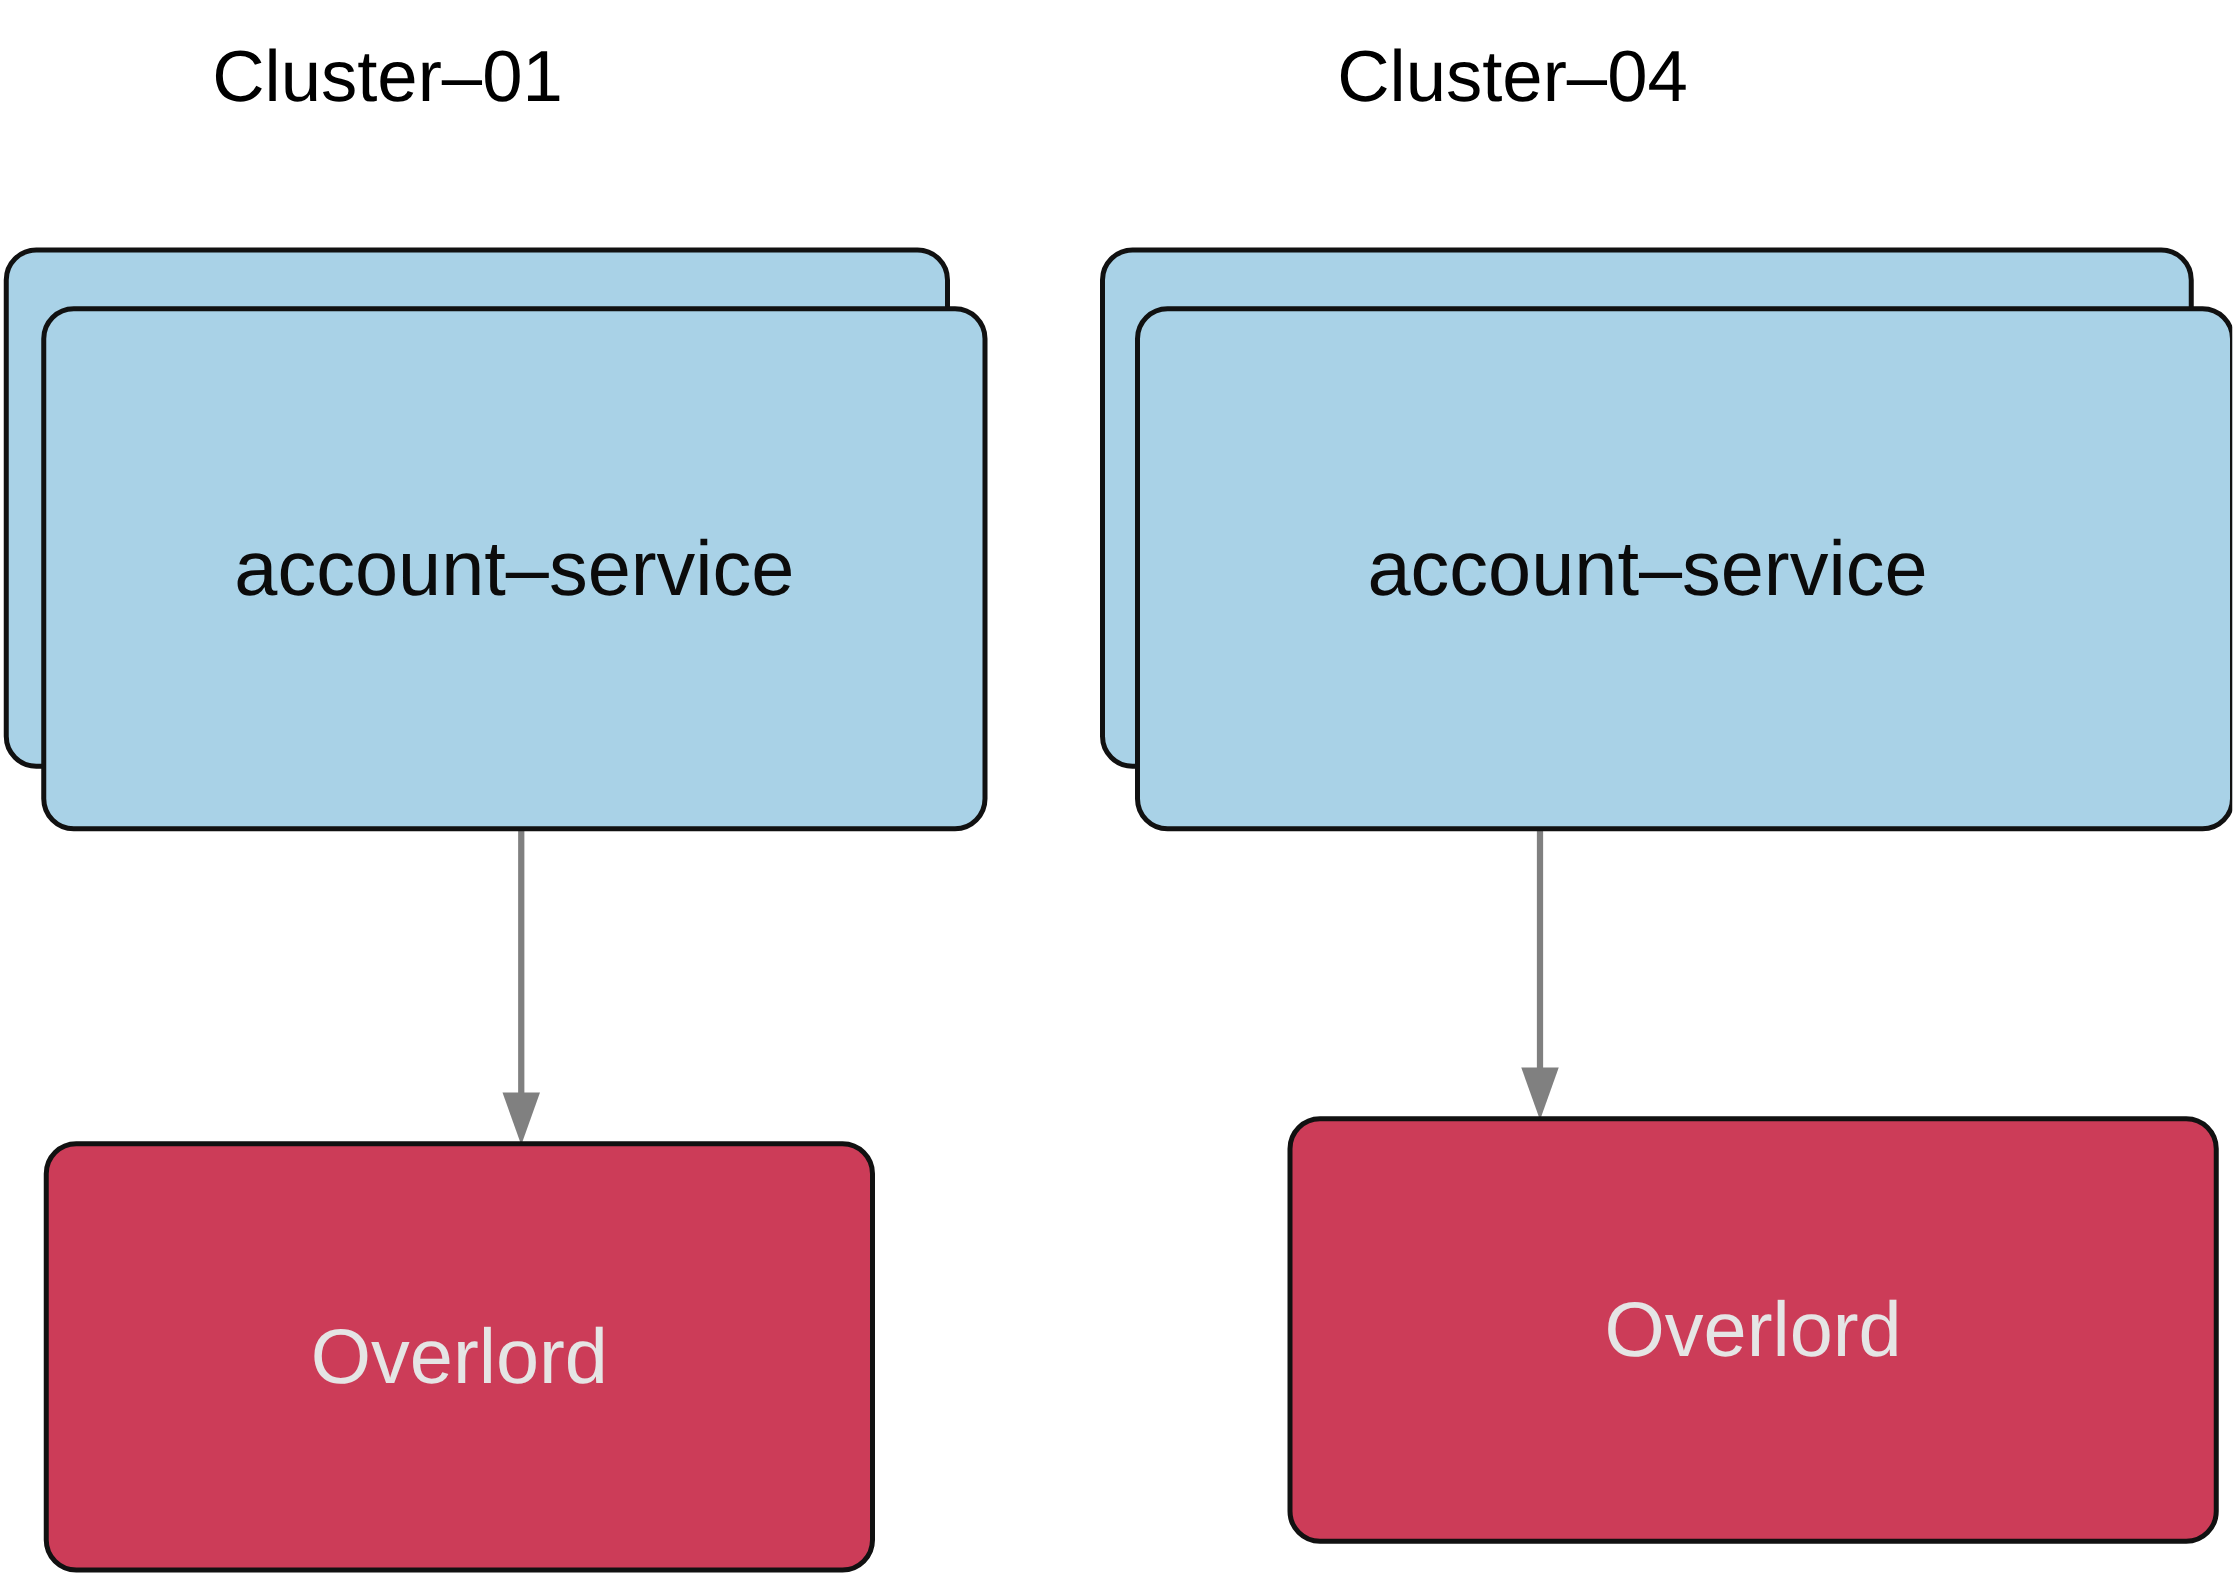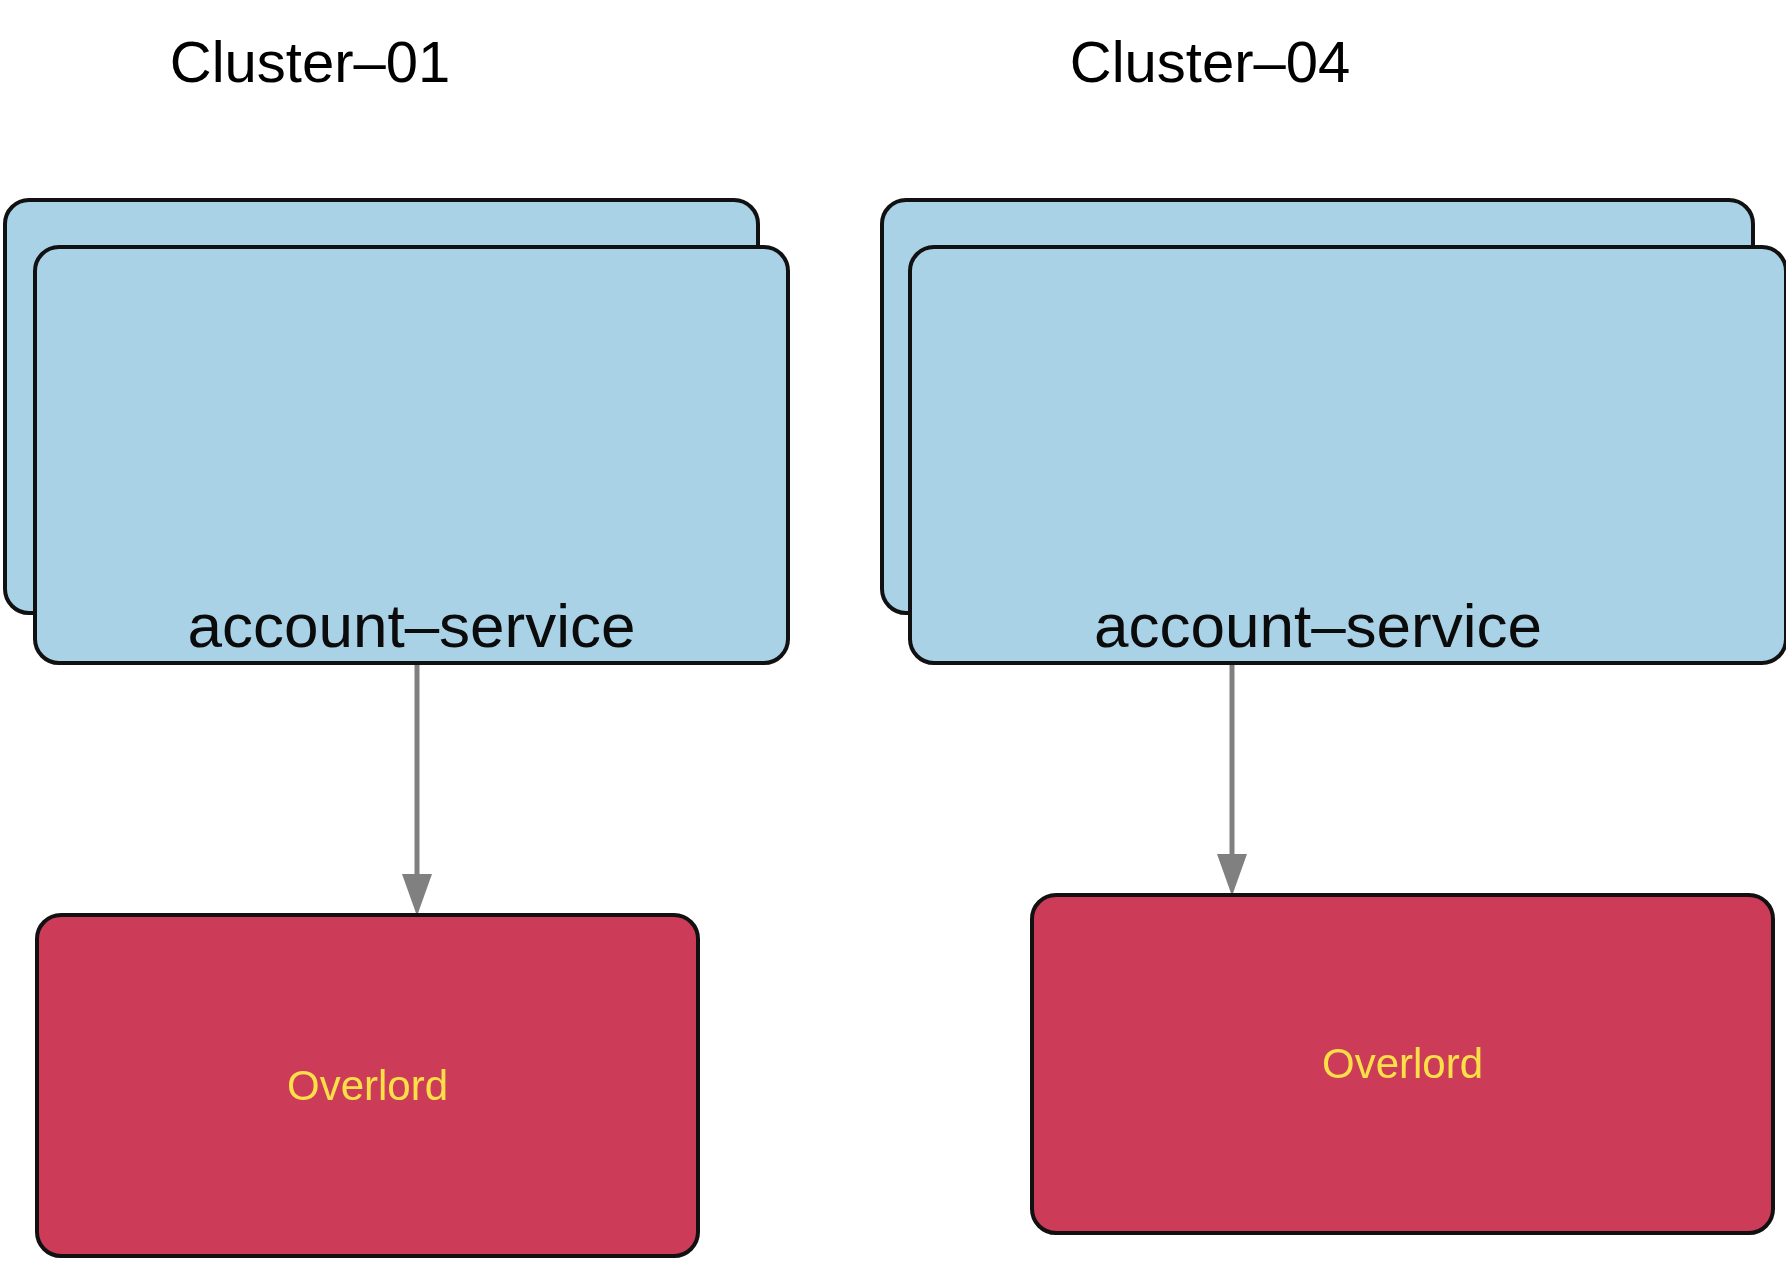"account‒service" .card-front { align-items: flex-end -> center }
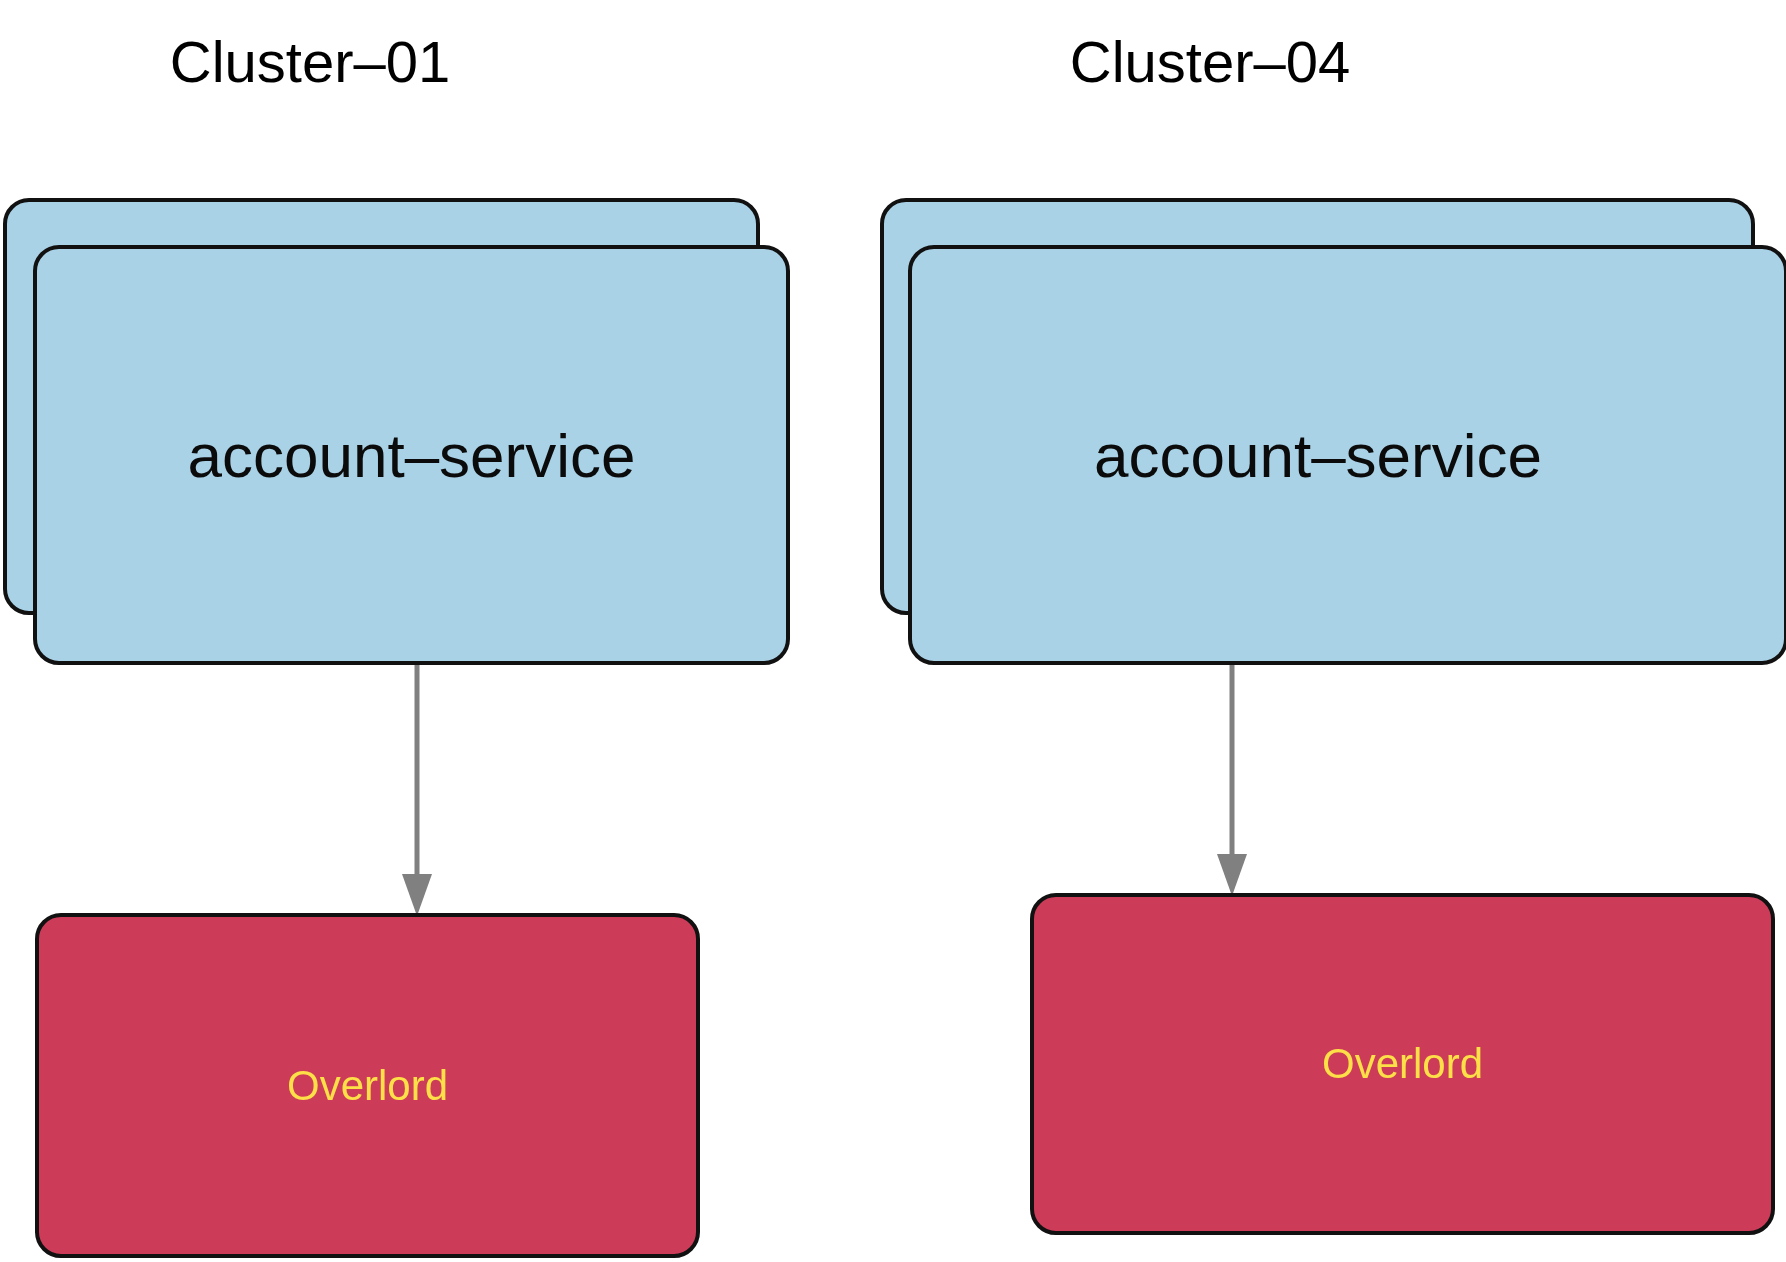"Overlord" .overlord-label { color: #fde047 -> #e5e5e5; font-size: 42px -> 62px }
